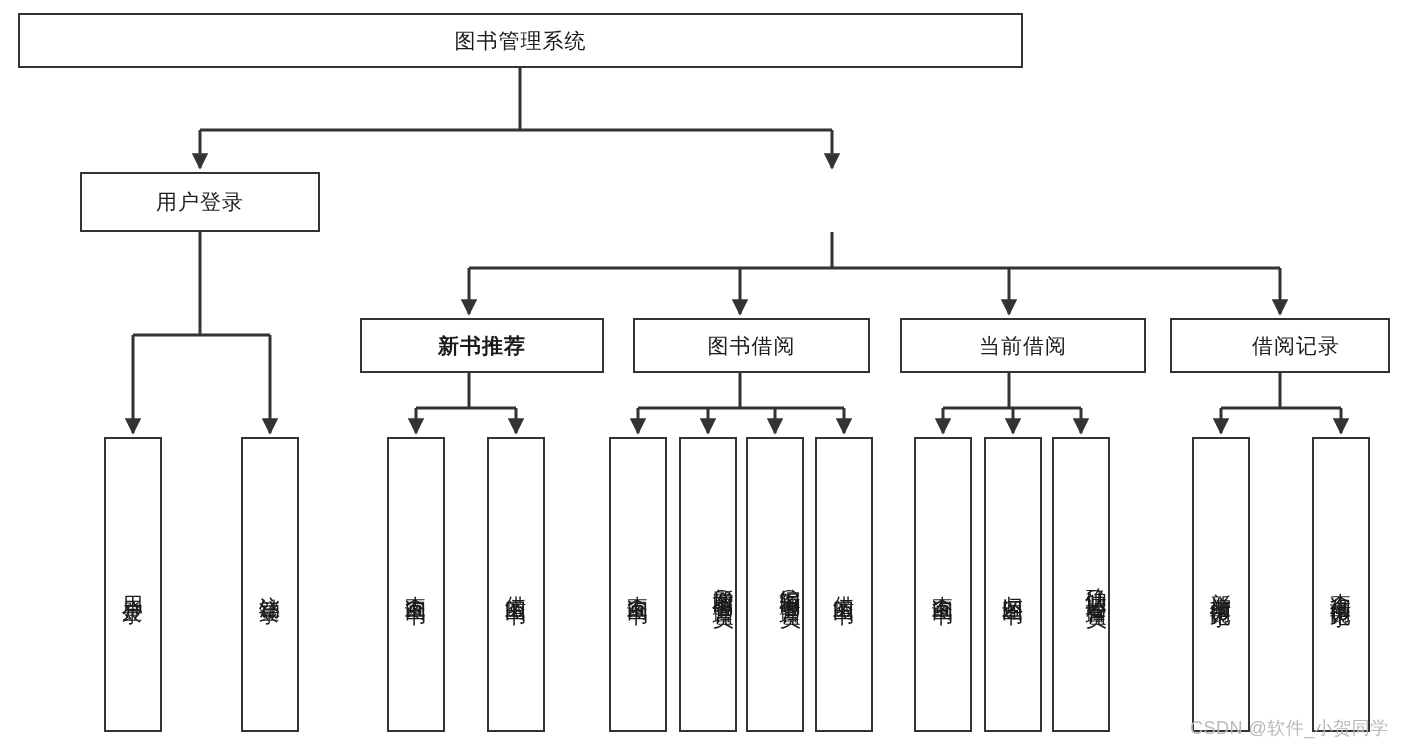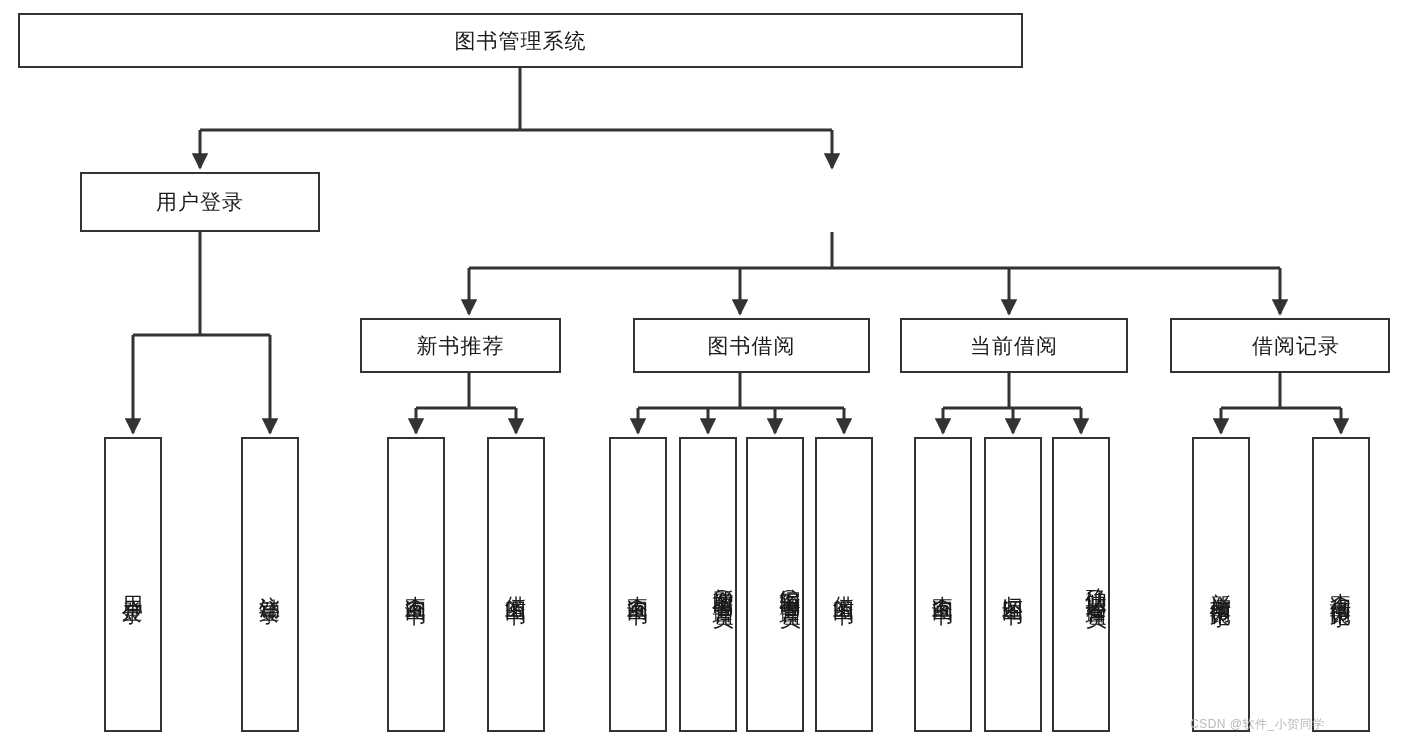"新书推荐" div.node { font-weight: none -> bold; width: 201px -> 244px }
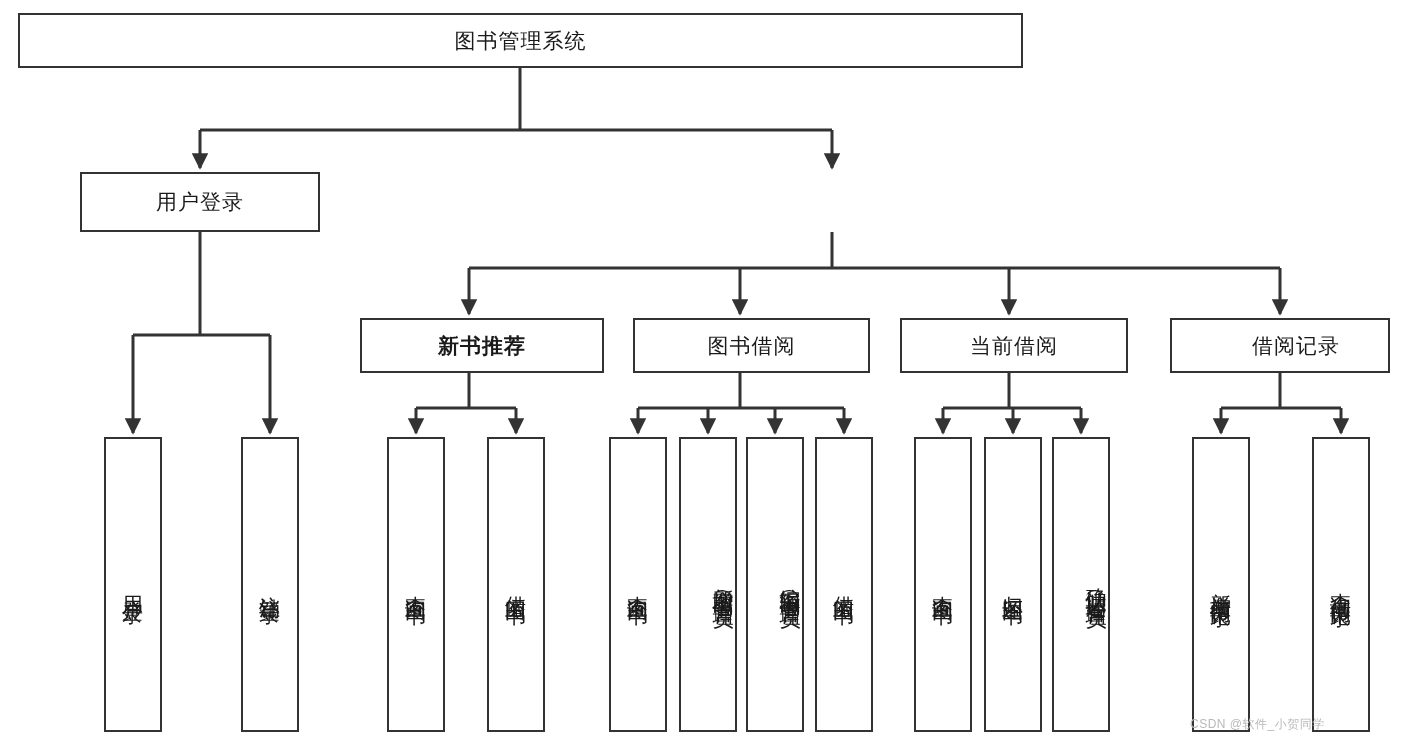"当前借阅" div.node { width: 228px -> 246px }
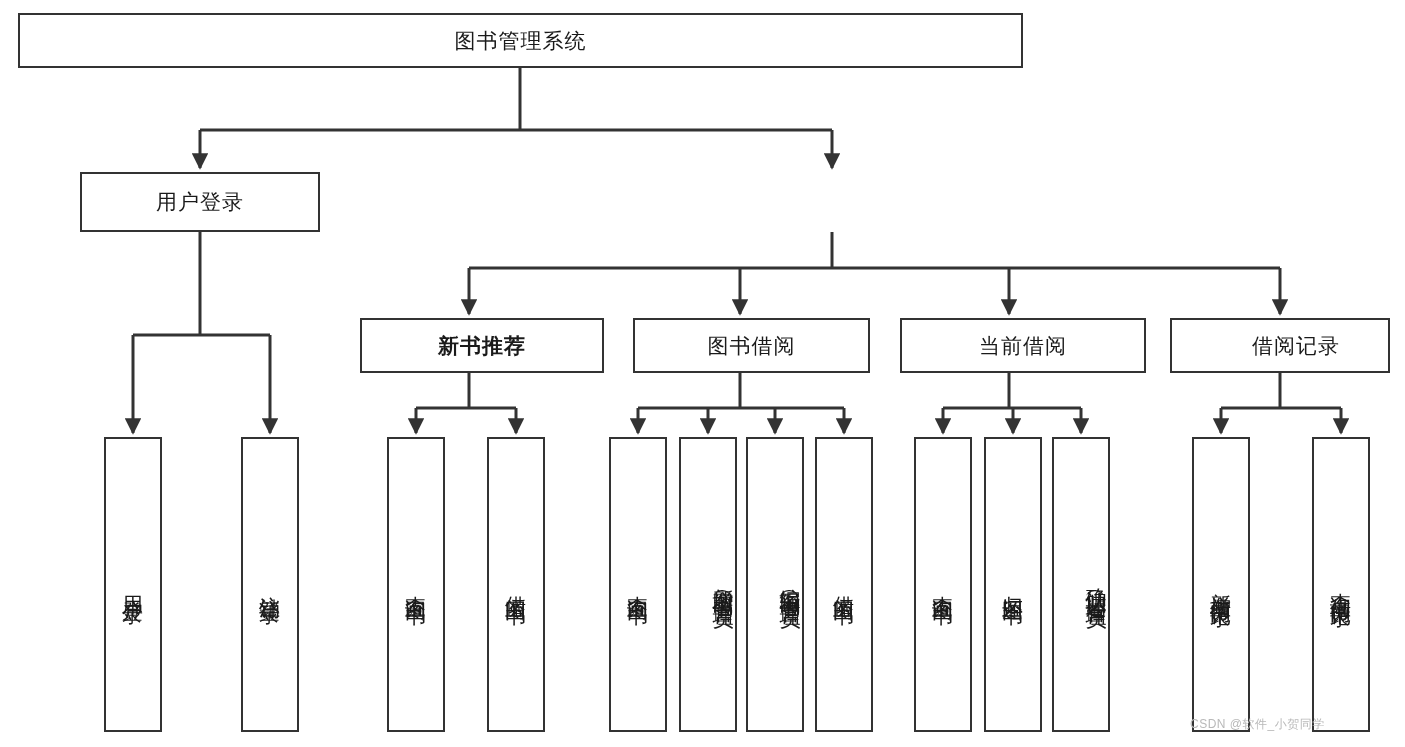"CSDN @软件_小贺同学" .watermark { font-size: 12px -> 18px }
